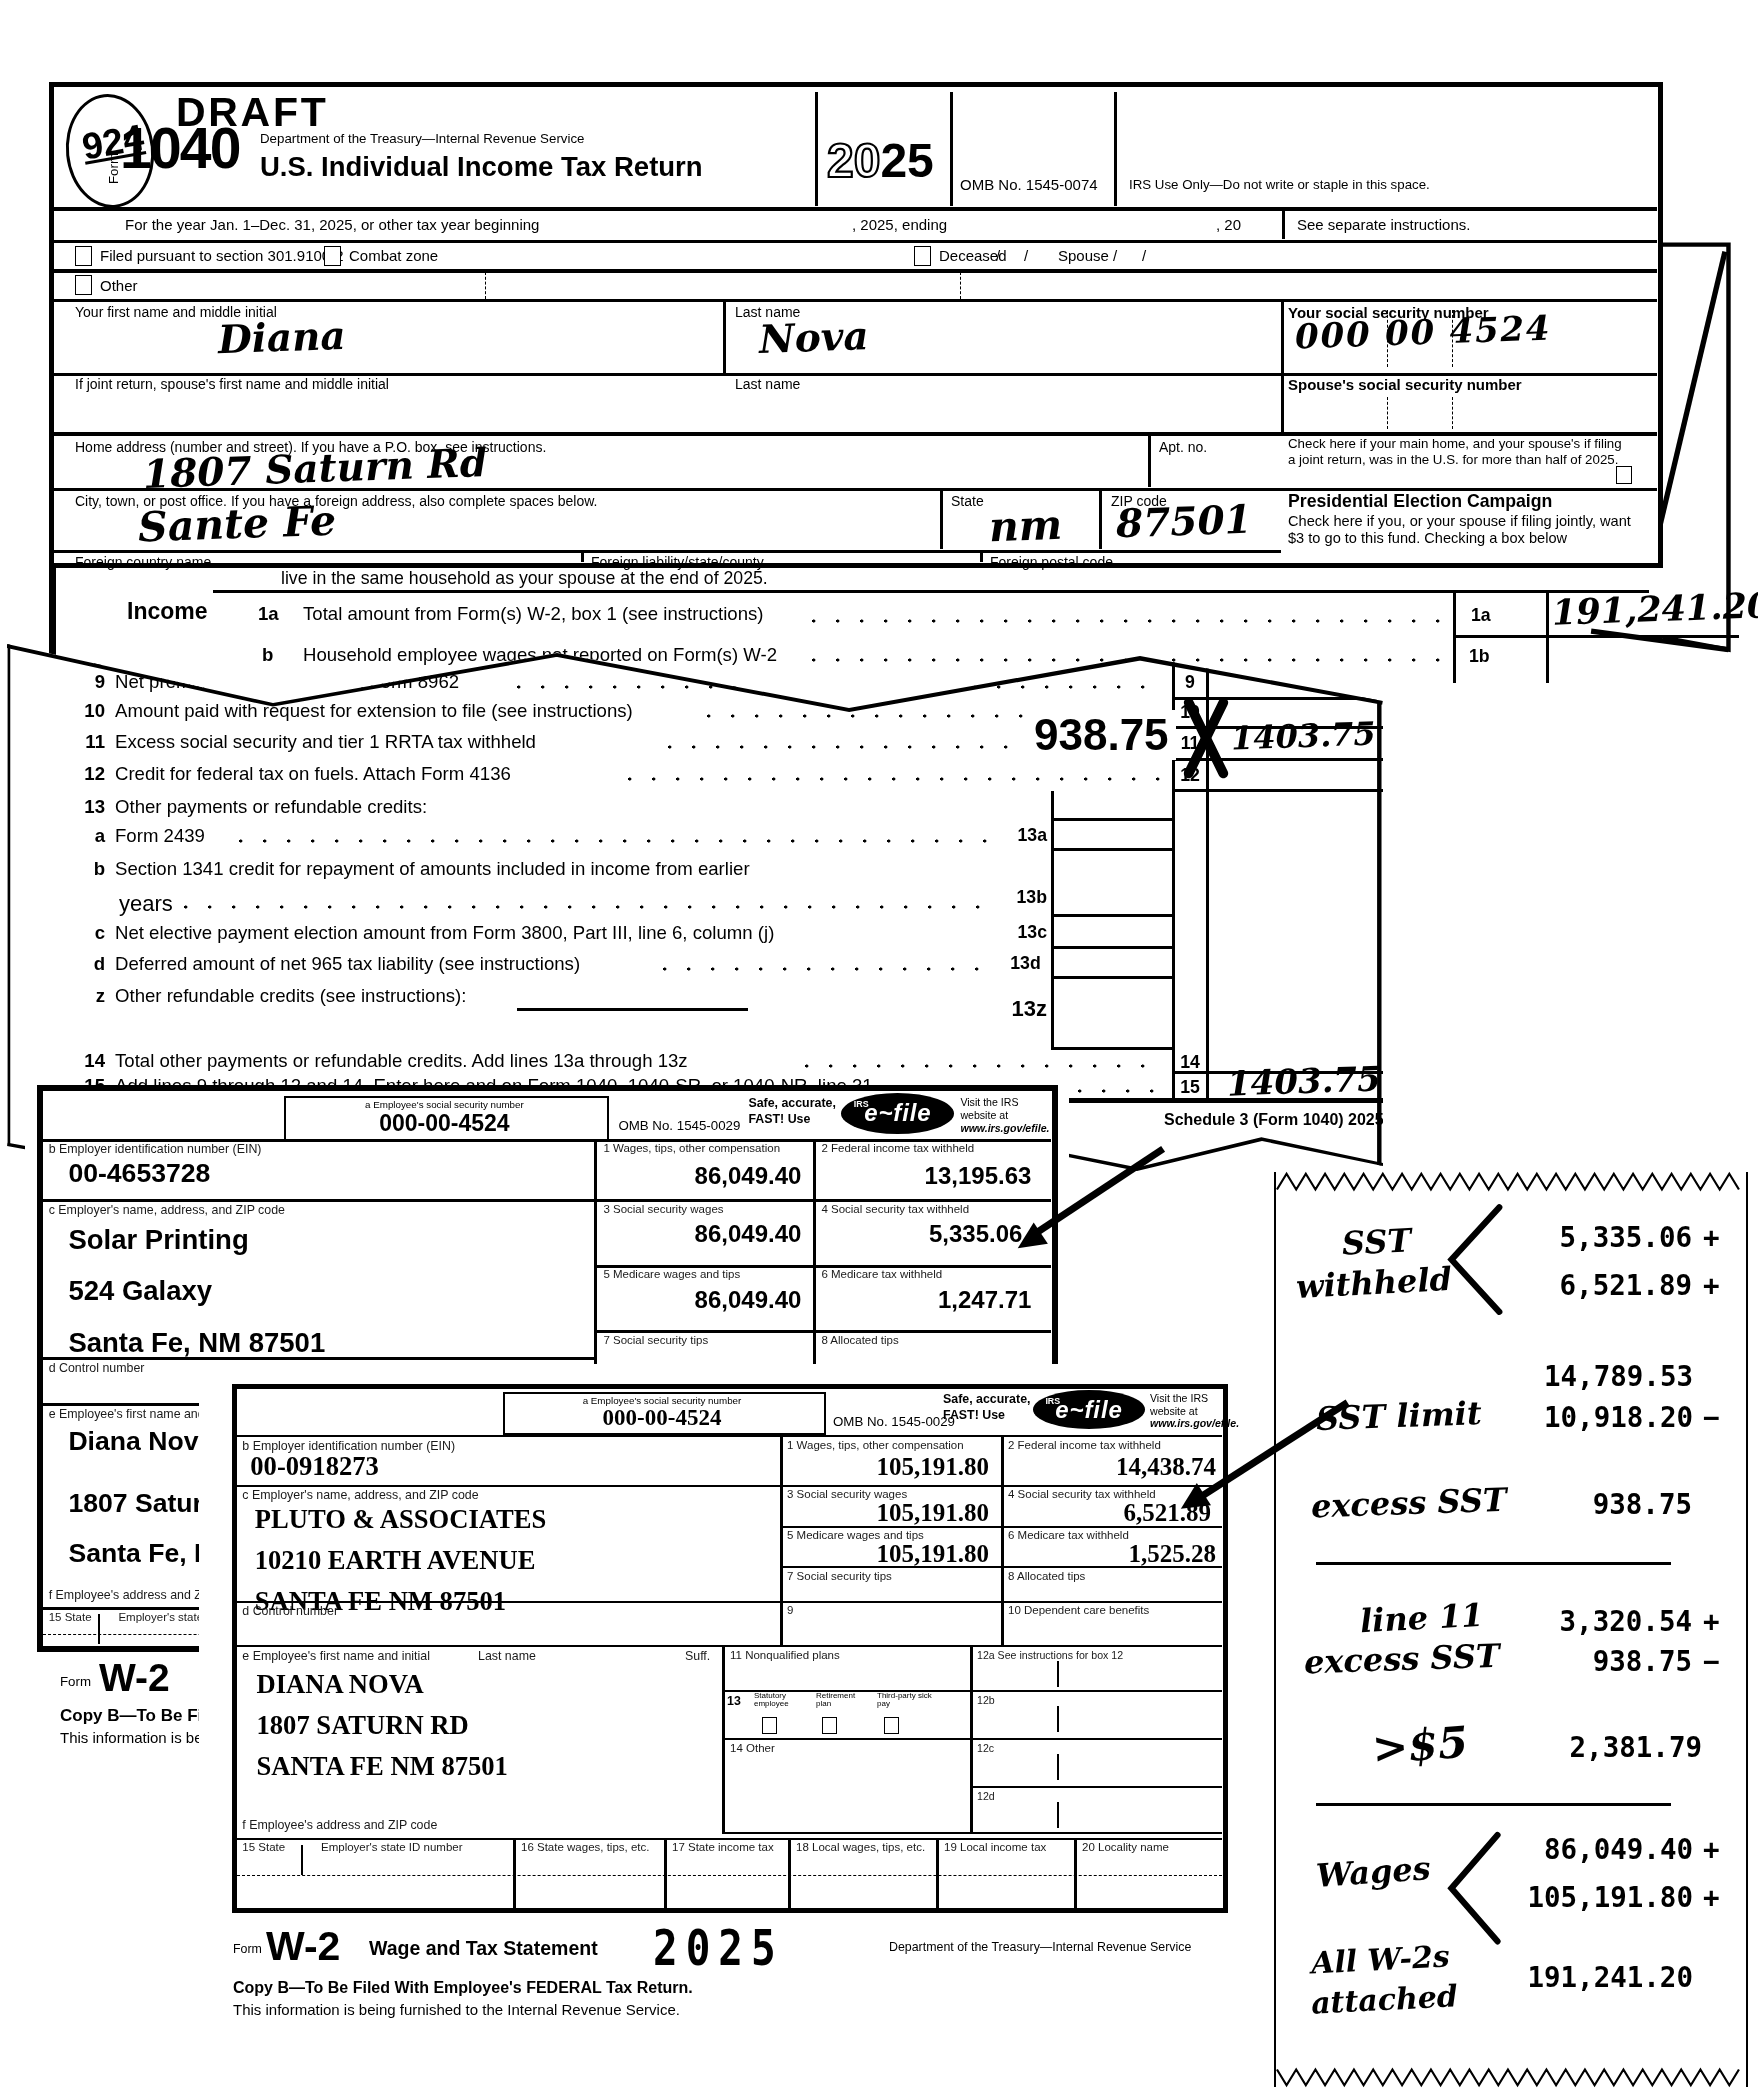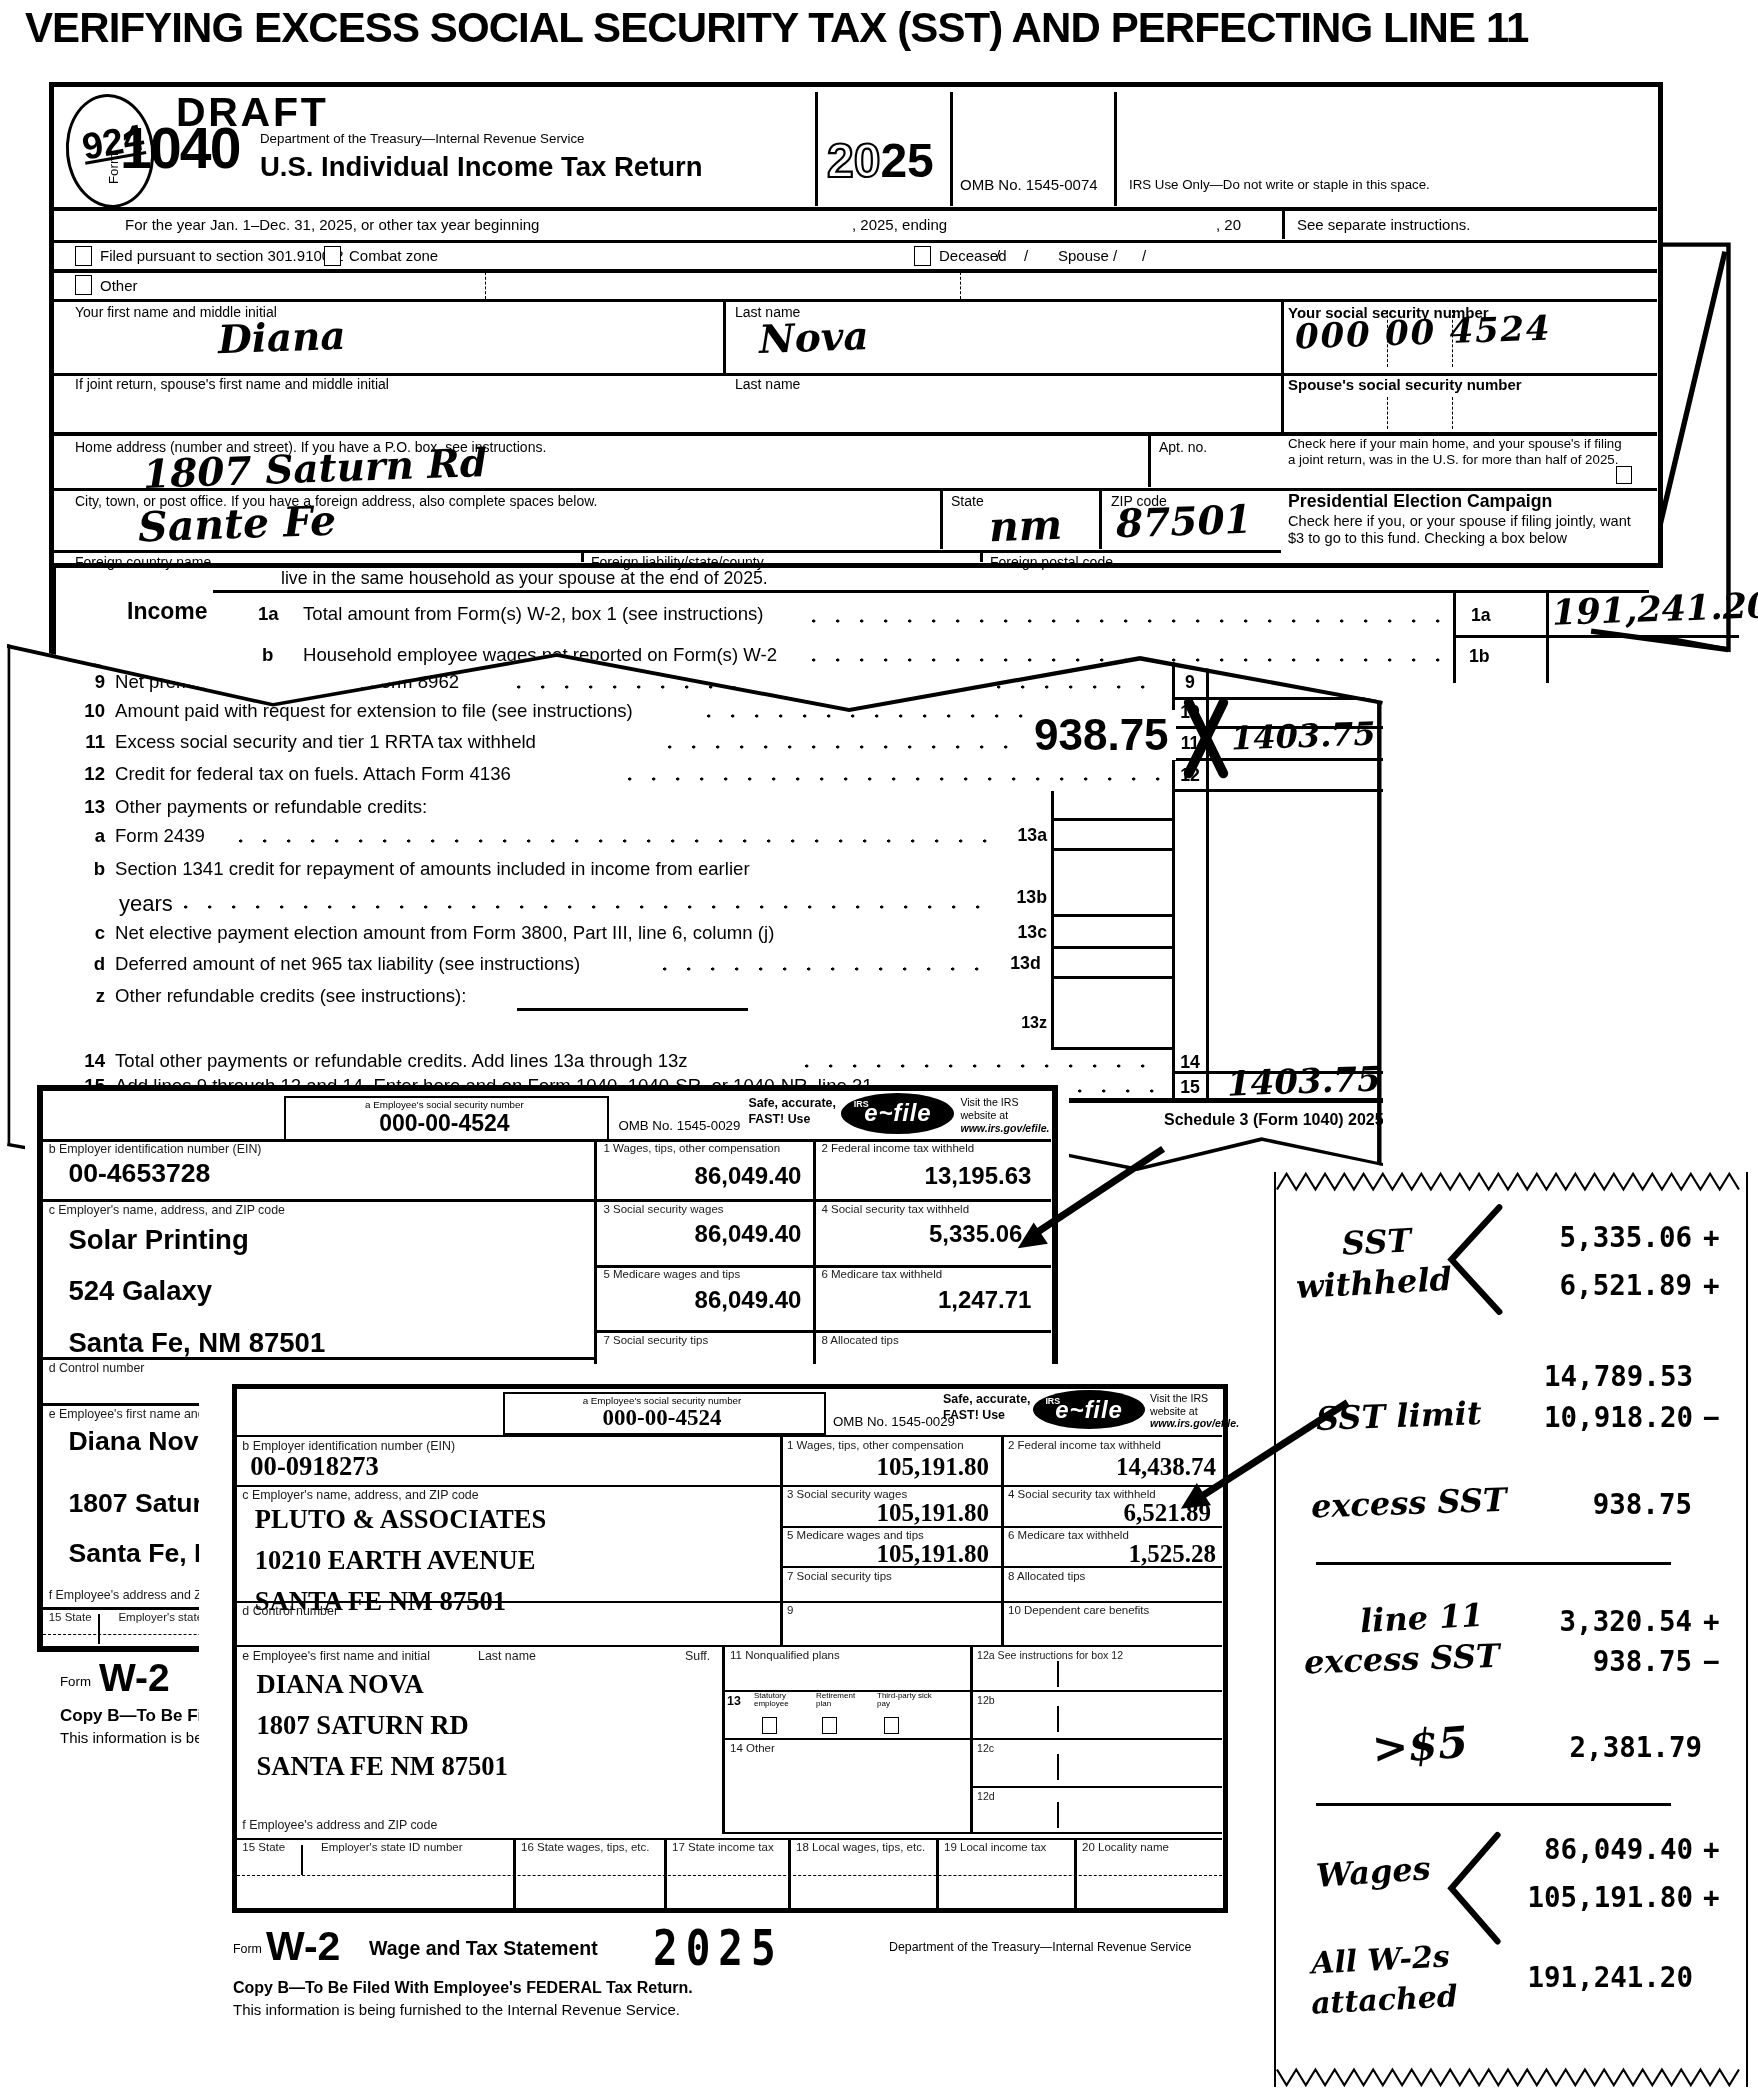"VERIFYING EXCESS SOCIAL SECURITY TAX" div.abs { html: <div>VERIFYING EXCESS SOCIAL SECURITY TAX (SST) AND PERFECTING LINE 11</div> -> none }
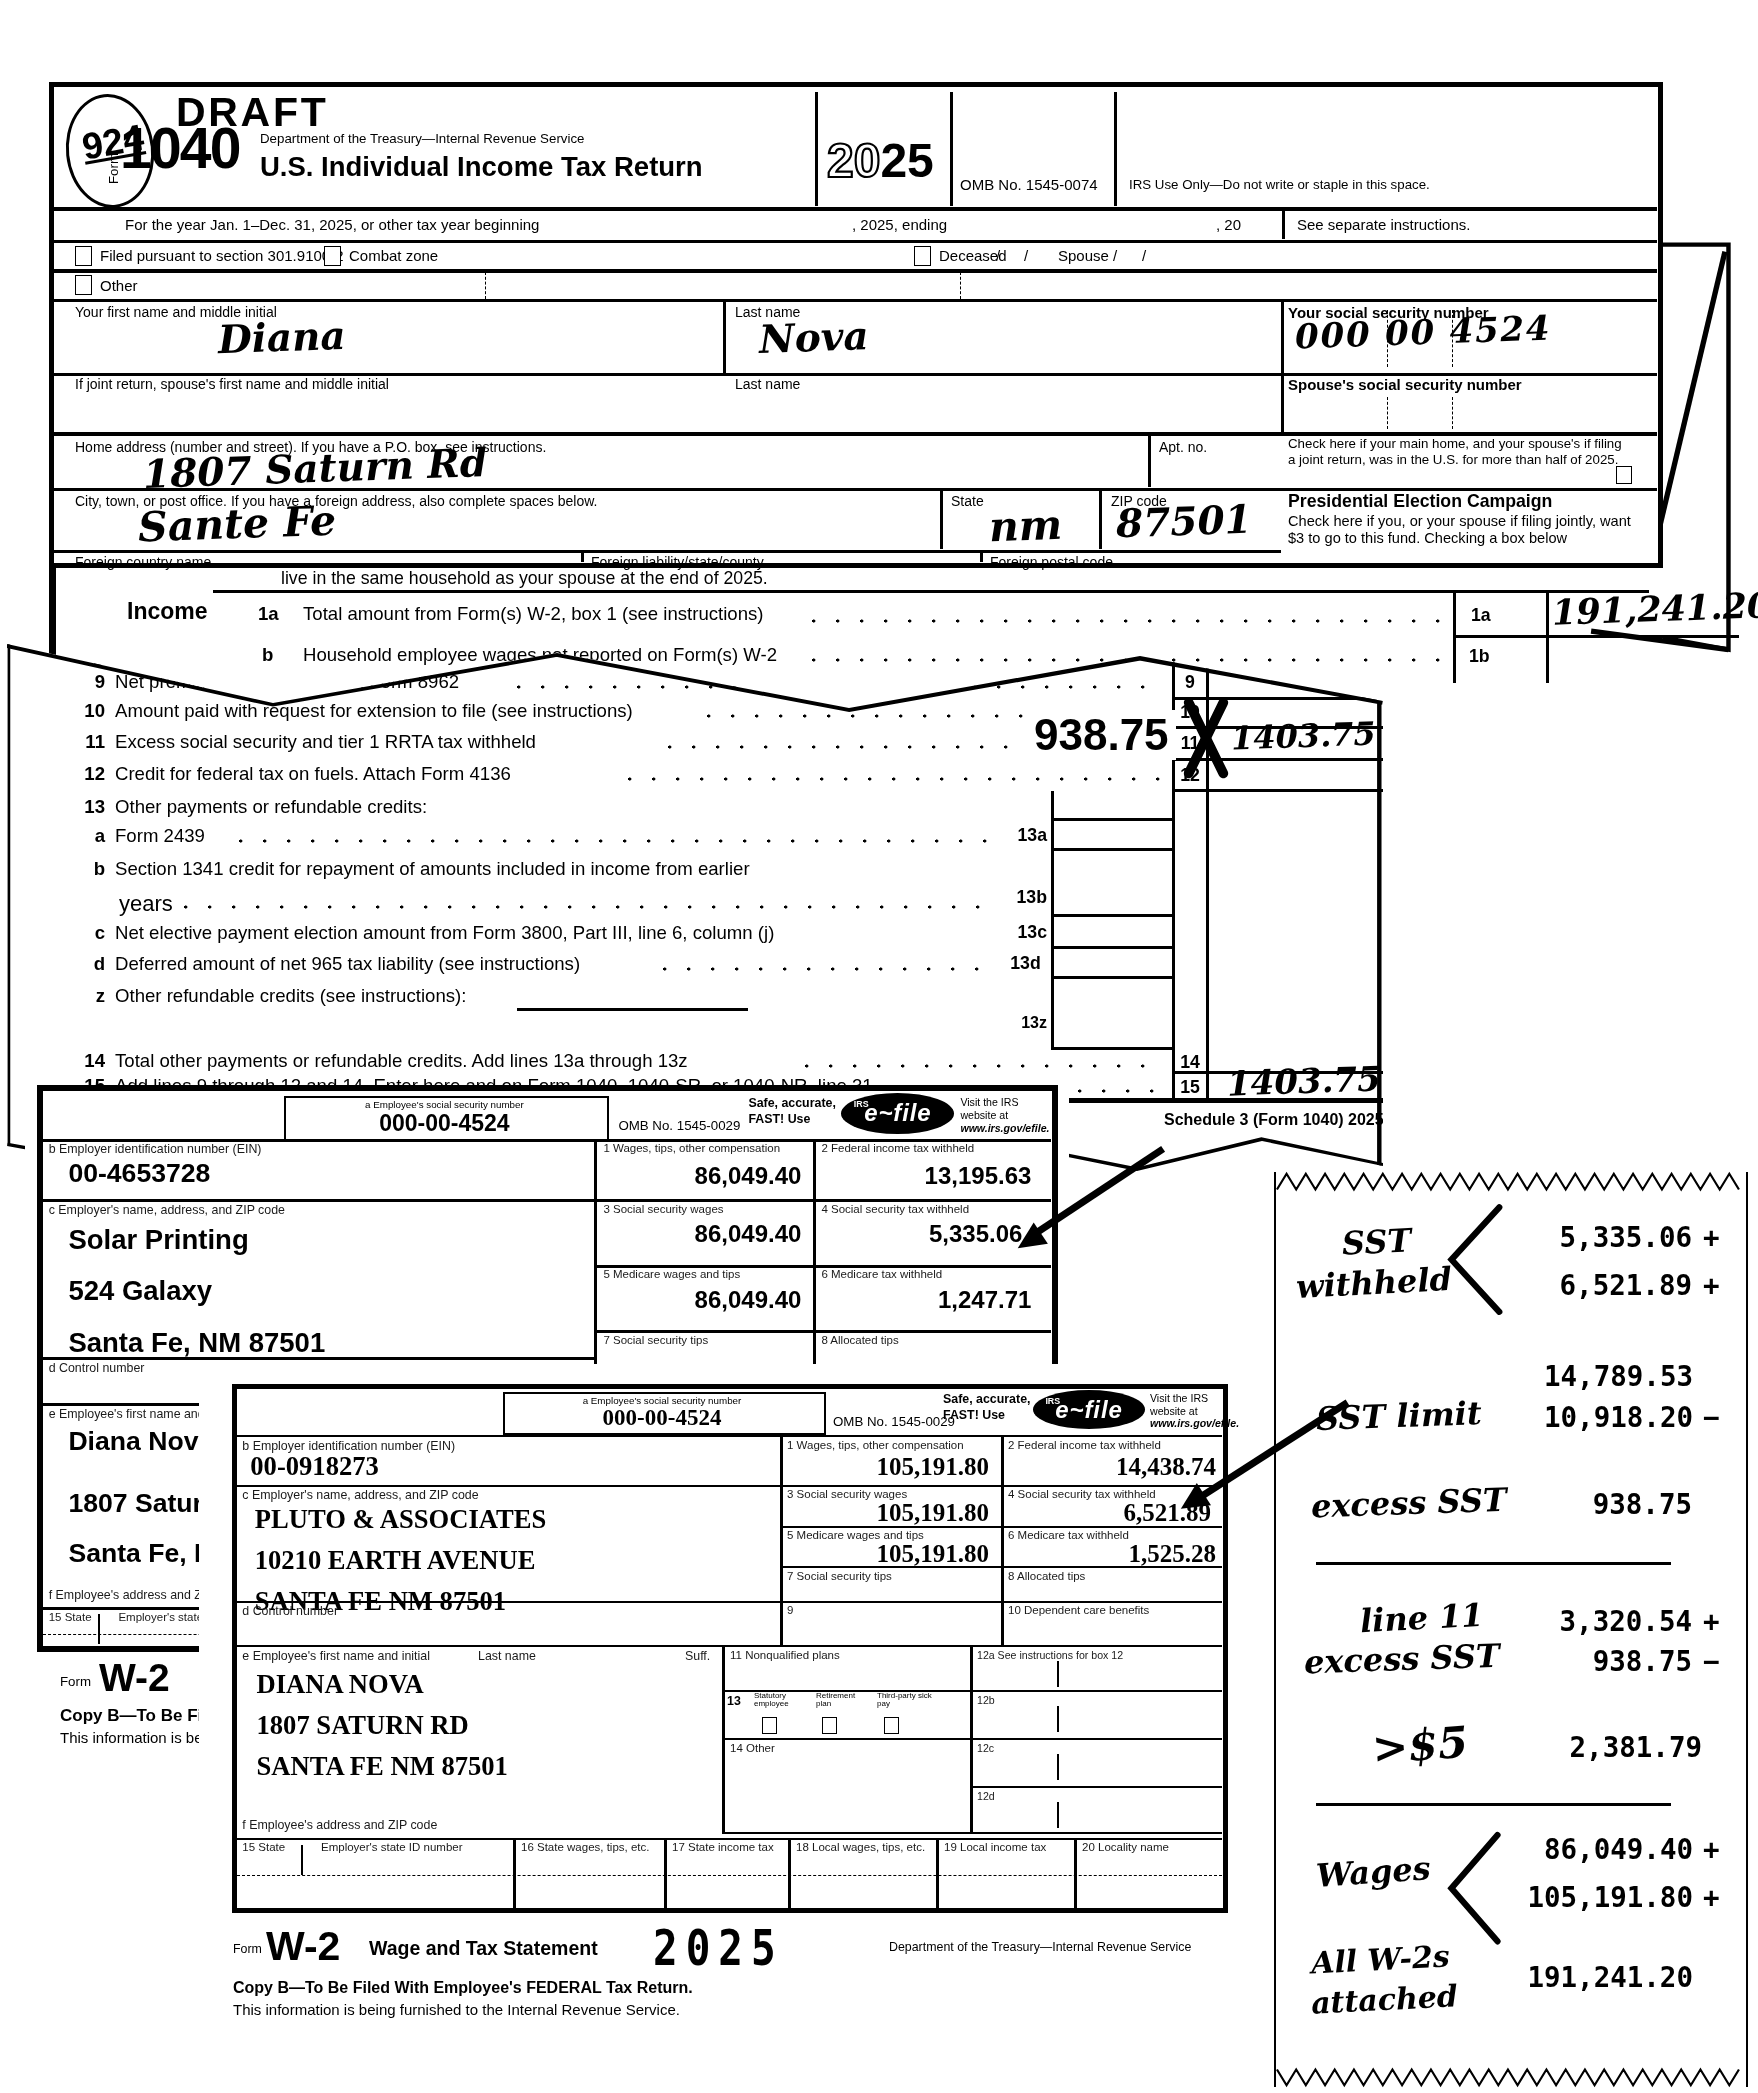"13z" div.abs { font-size: 16px -> 22px; top: 393px -> 375px }
